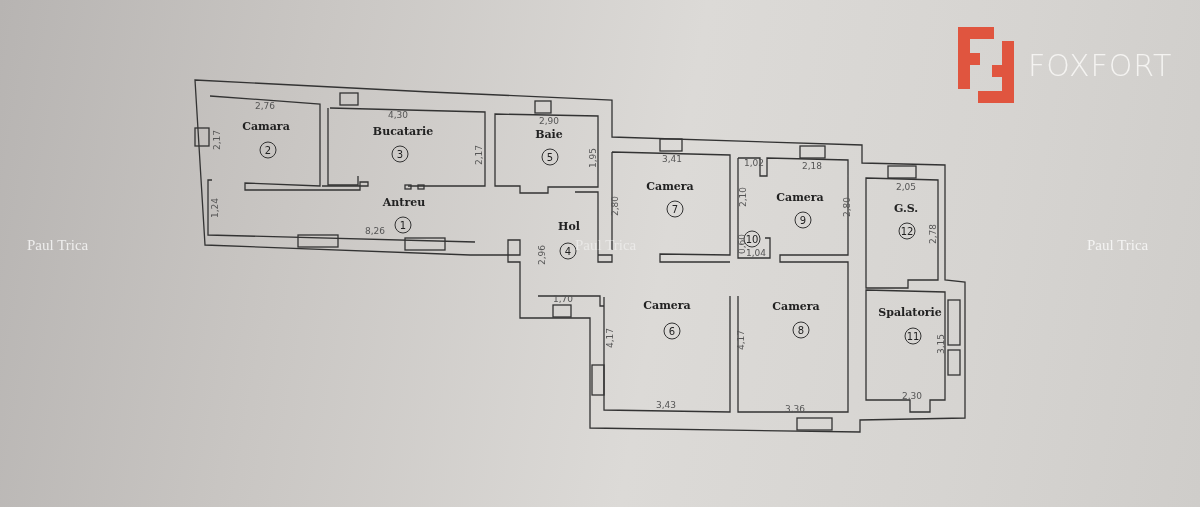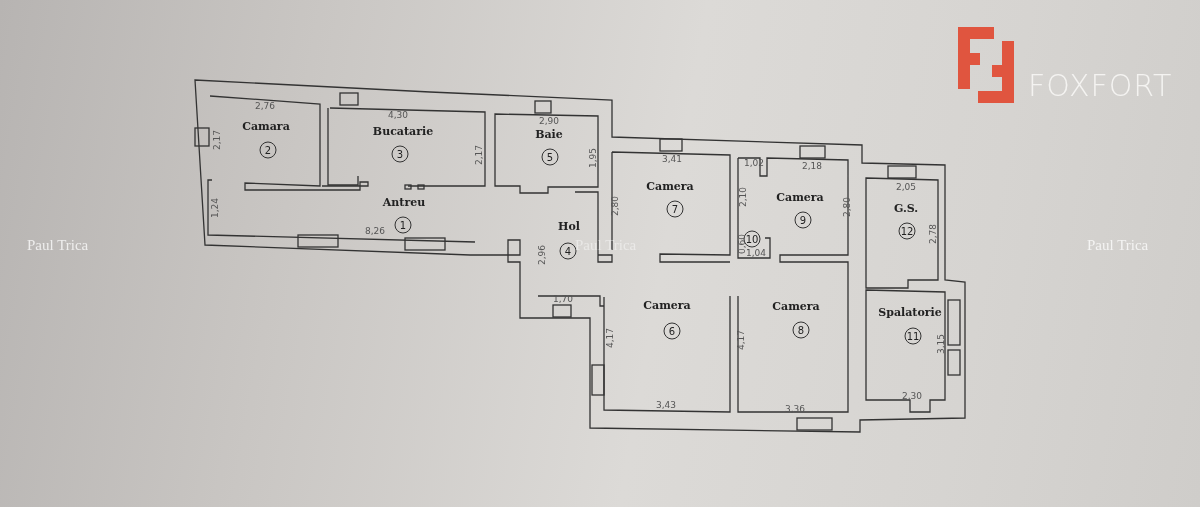"FOXFORT" .logo { align-items: flex-end -> center }
